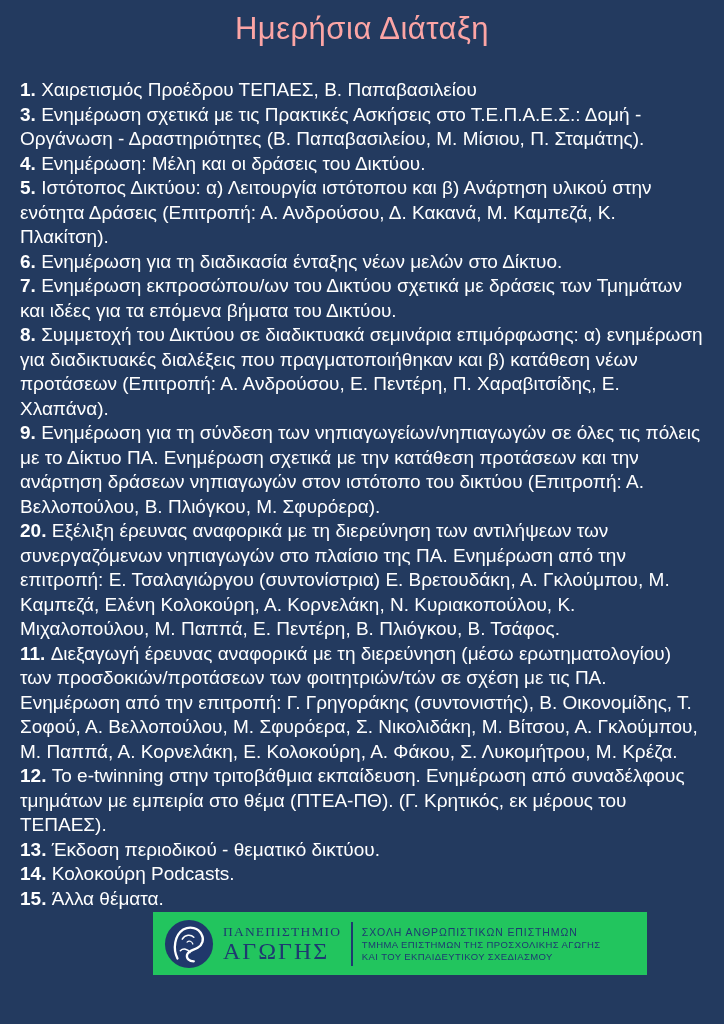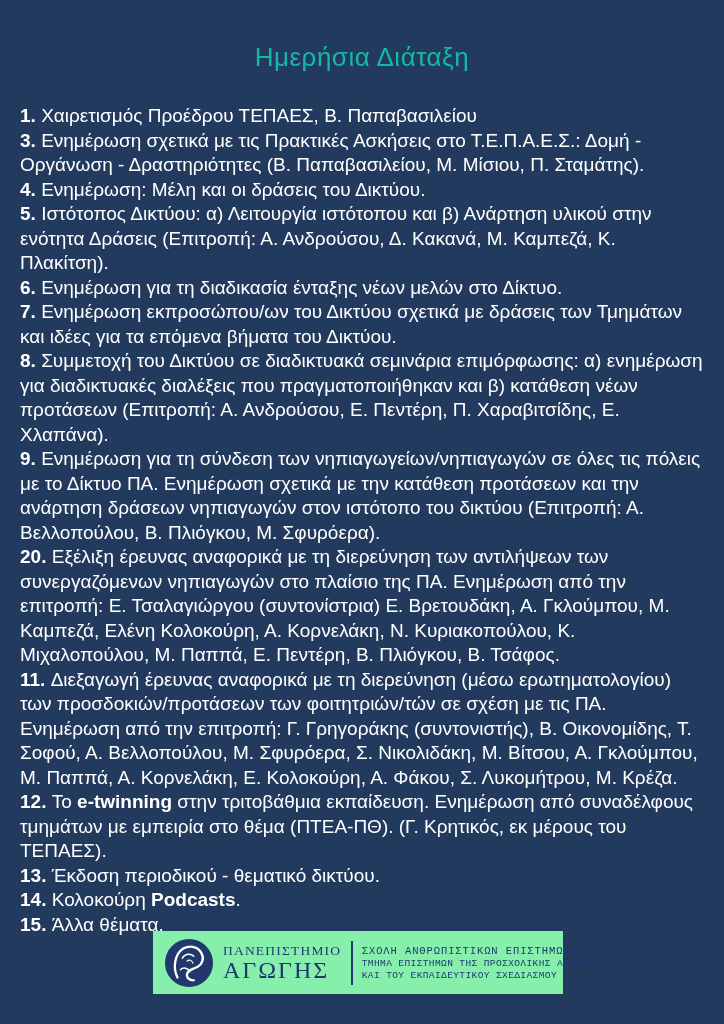"Ημερήσια Διάταξη" .title { color: #14b8a6 -> #fca5a5; font-size: 26px -> 31px; padding-top: 42px -> 11px }
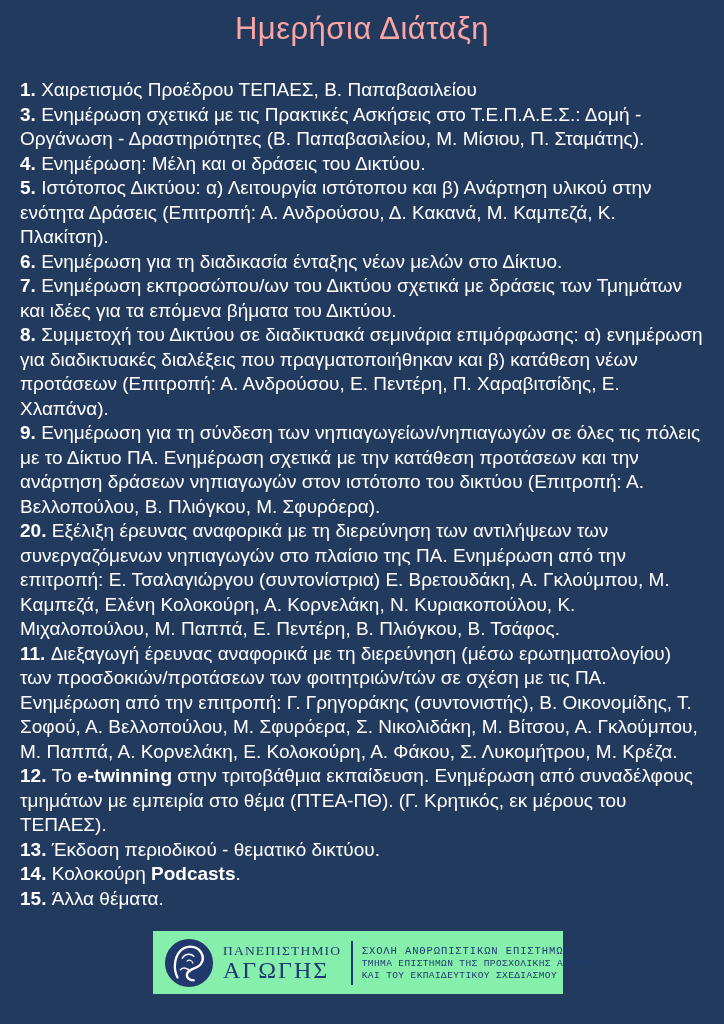"e-twinning" .seg-bold { font-weight: bold -> normal }
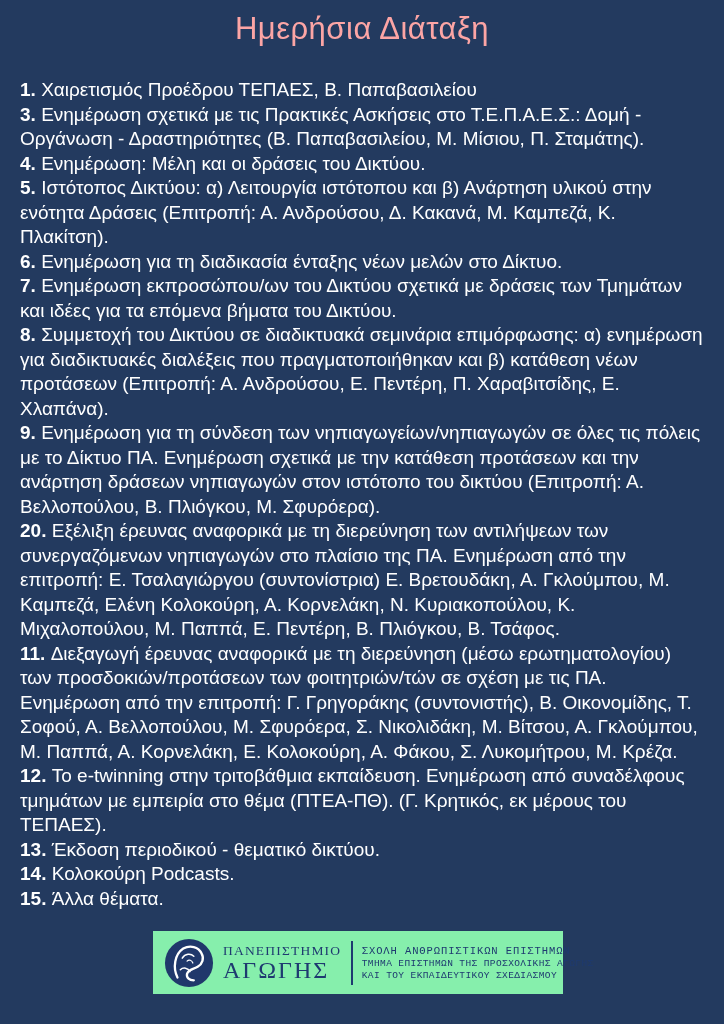"ΠΑΝΕΠΙΣΤΗΜΙΟ" .footer-logo { background: #86efac -> #22c55e; top: 931px -> 912px; width: 410px -> 494px }
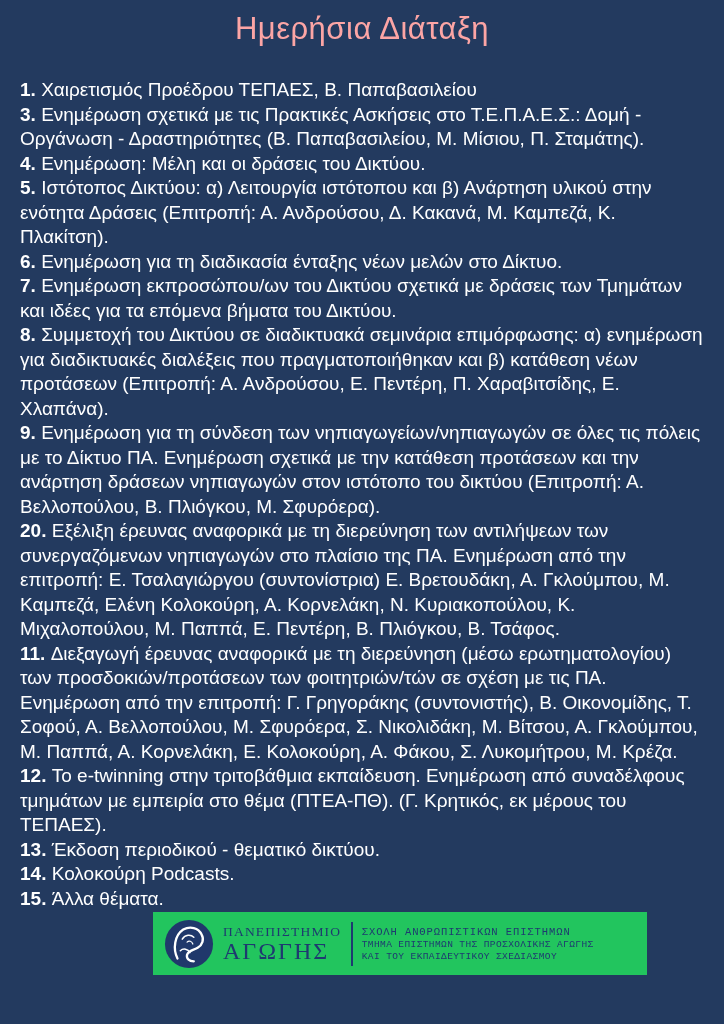"ΣΧΟΛΗ ΑΝΘΡΩΠΙΣΤΙΚΩΝ ΕΠΙΣΤΗΜΩΝ" .school { font-family: Liberation Mono, monospace -> Liberation Sans, sans-serif }
